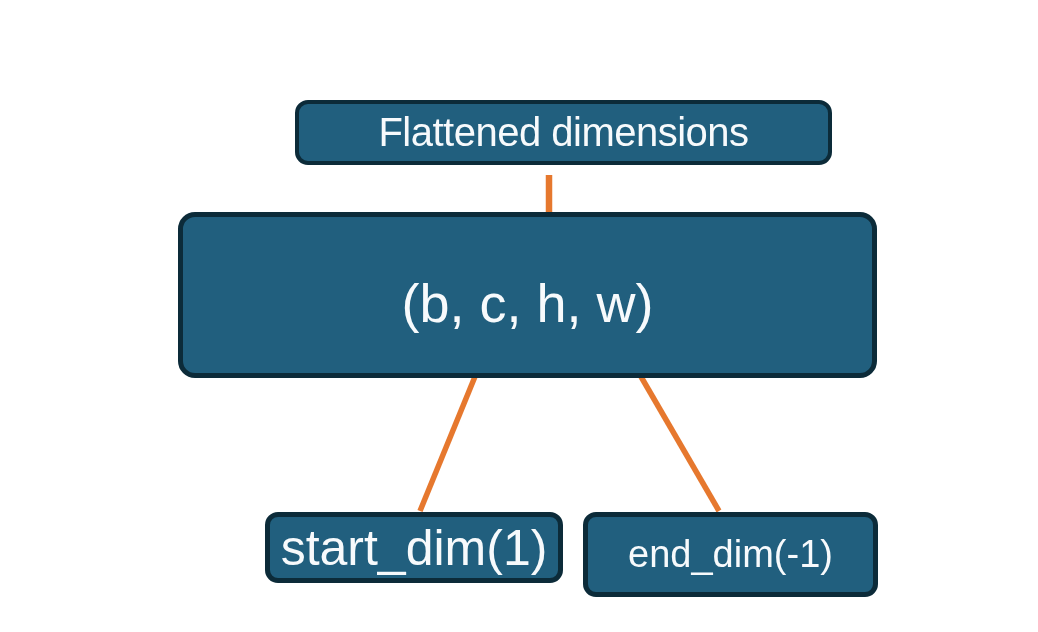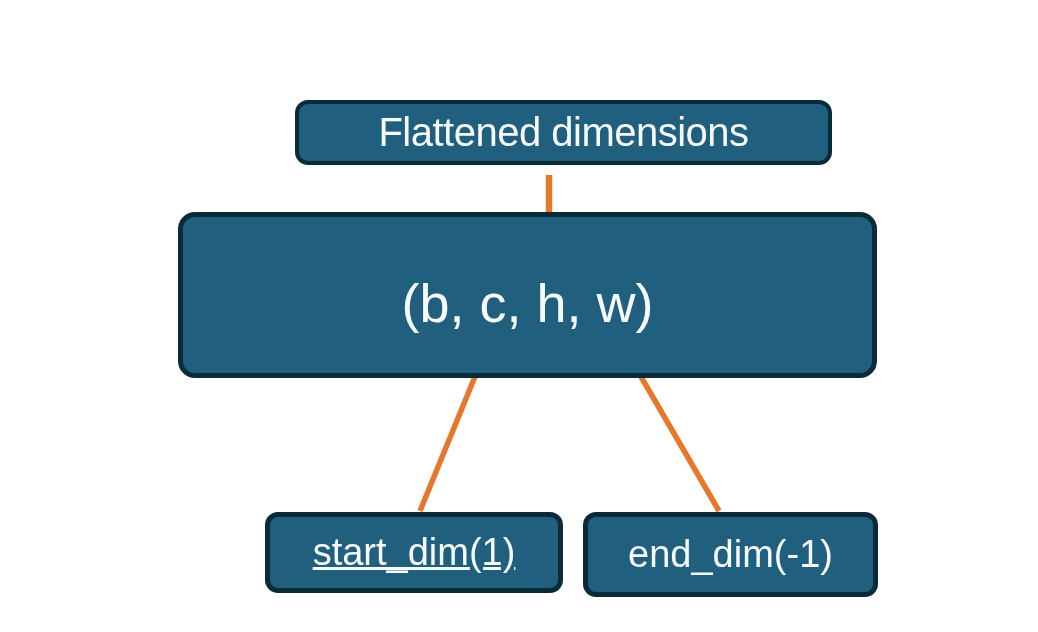"start_dim(1)" .node-start { font-size: 38px -> 50px; height: 81px -> 71px; text-decoration: underline -> none }
